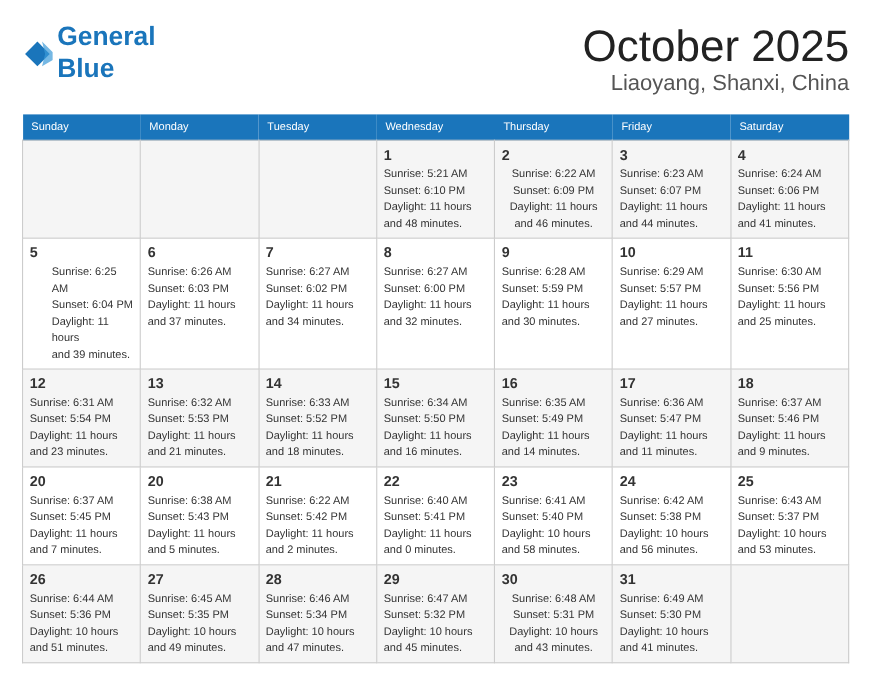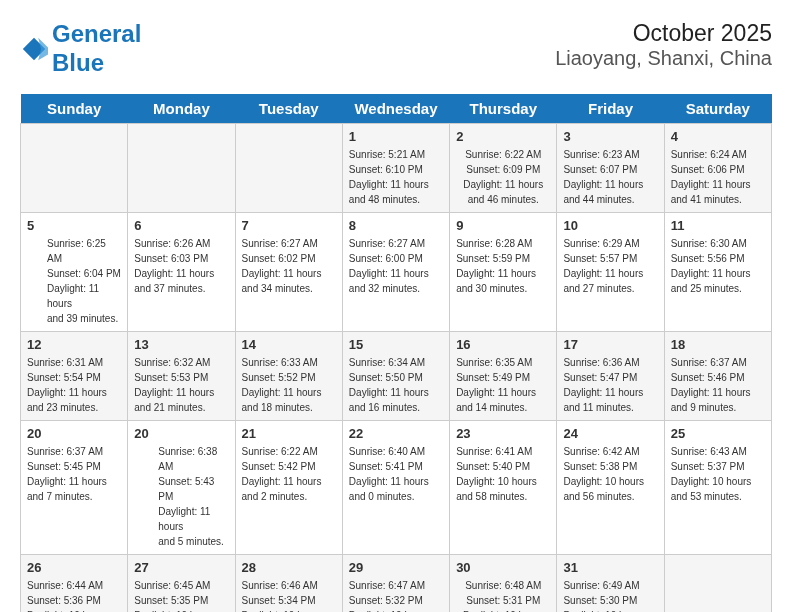"October 2025" .month-title { font-size: 23px -> 40px }
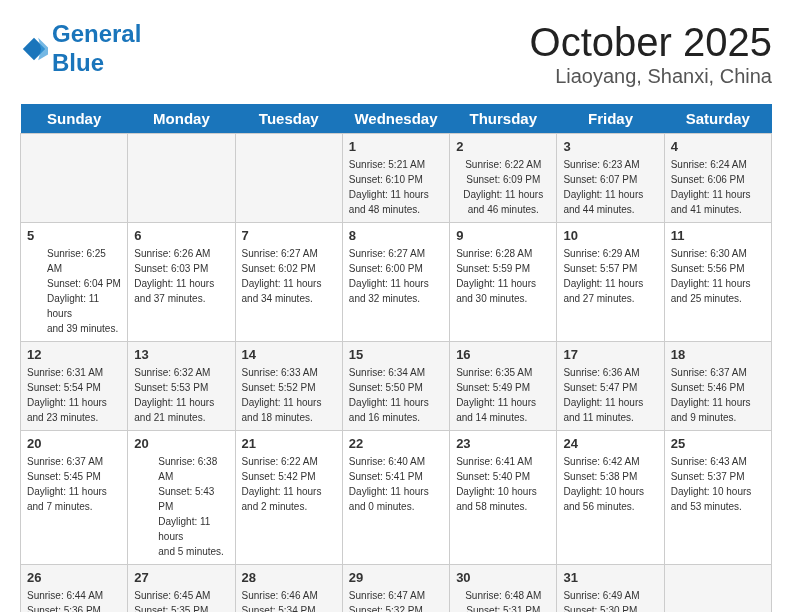"Sunday" thead tr th { font-size: 15px -> 10px; font-weight: bold -> normal; text-align: center -> left }
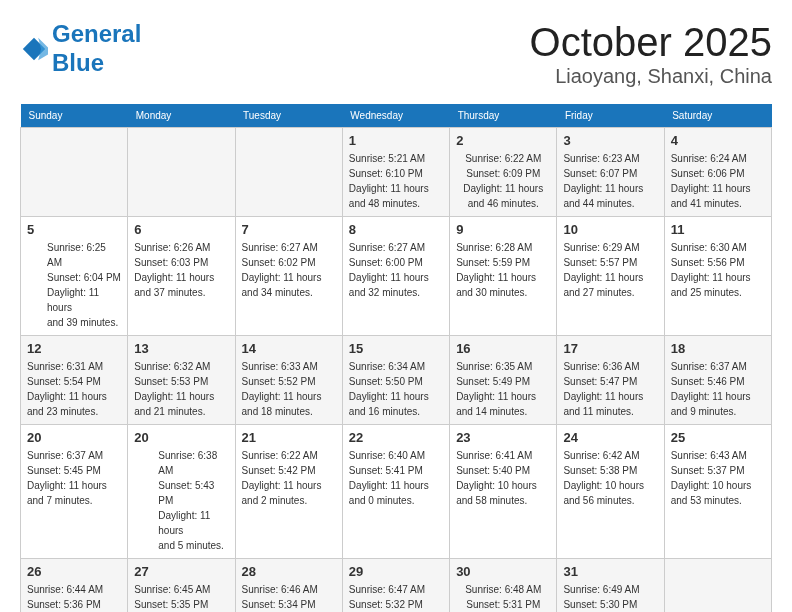"Sunrise: 6:38 AM" div.day-info { margin-left: 24px -> none }
